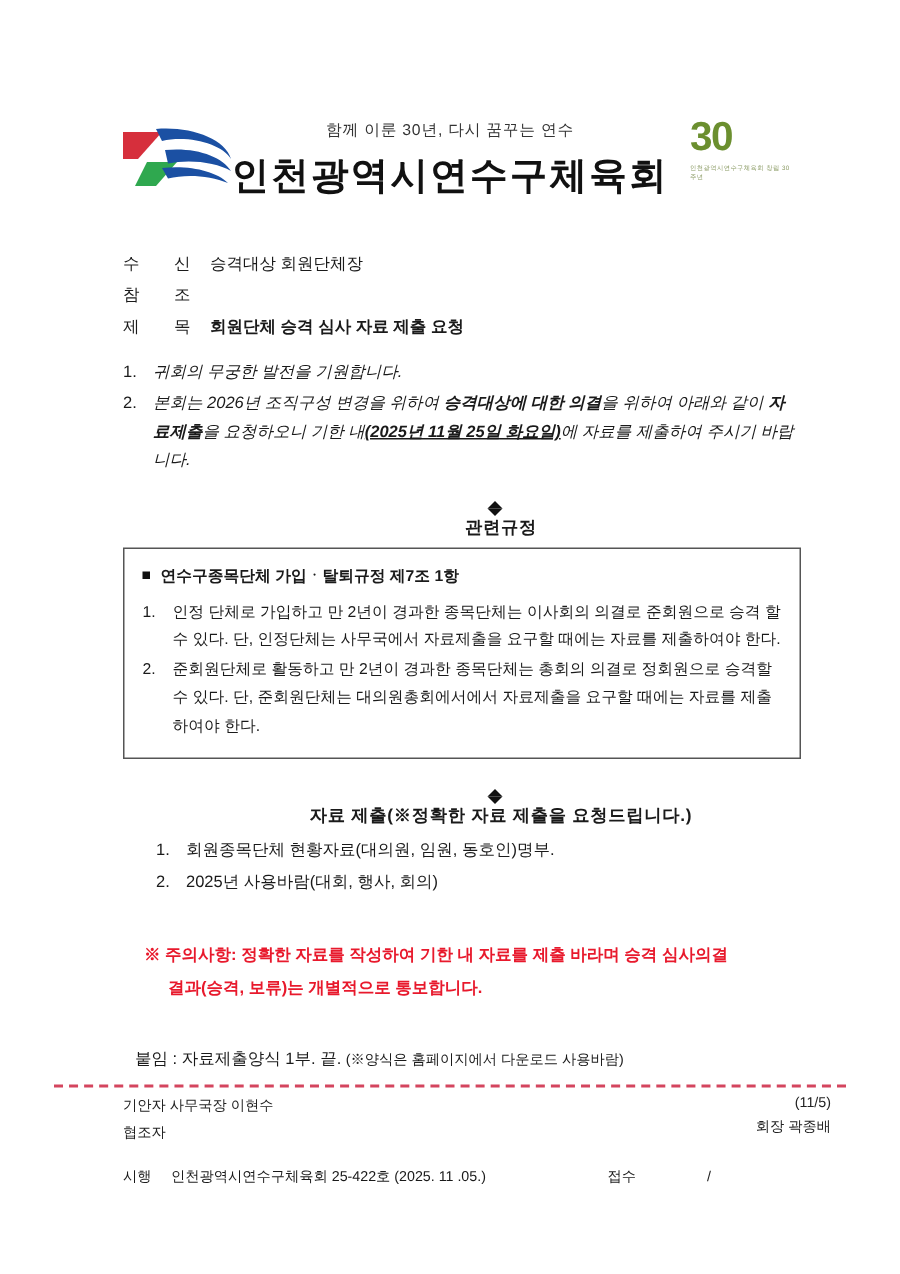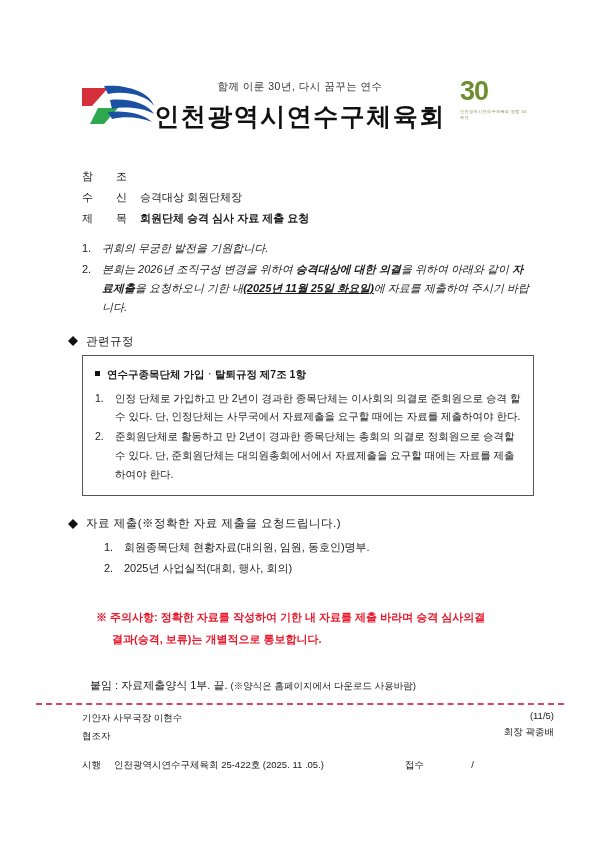"참 조" div.addr-row { order: before "수 신" -> after "수 신" }
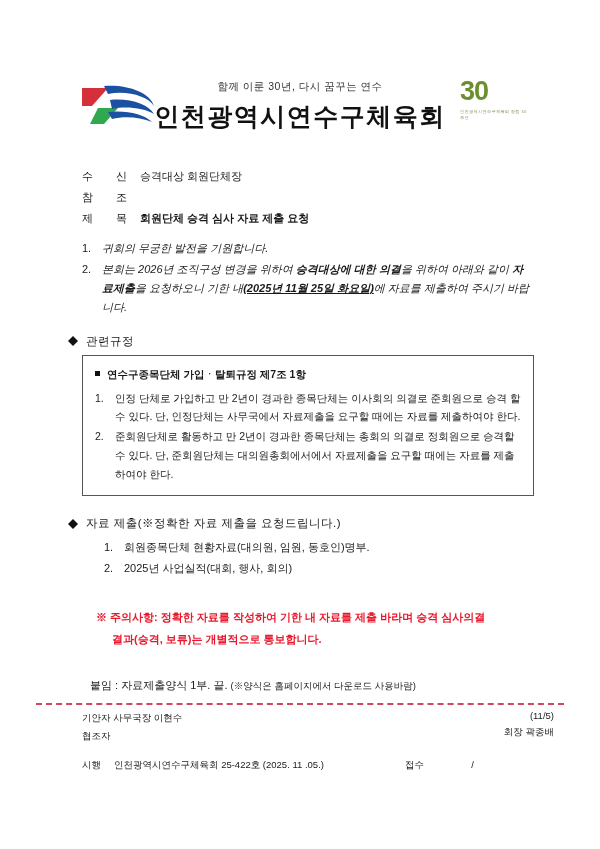"관련규정" .sec-head { flex-direction: none -> column; font-weight: normal -> bold }
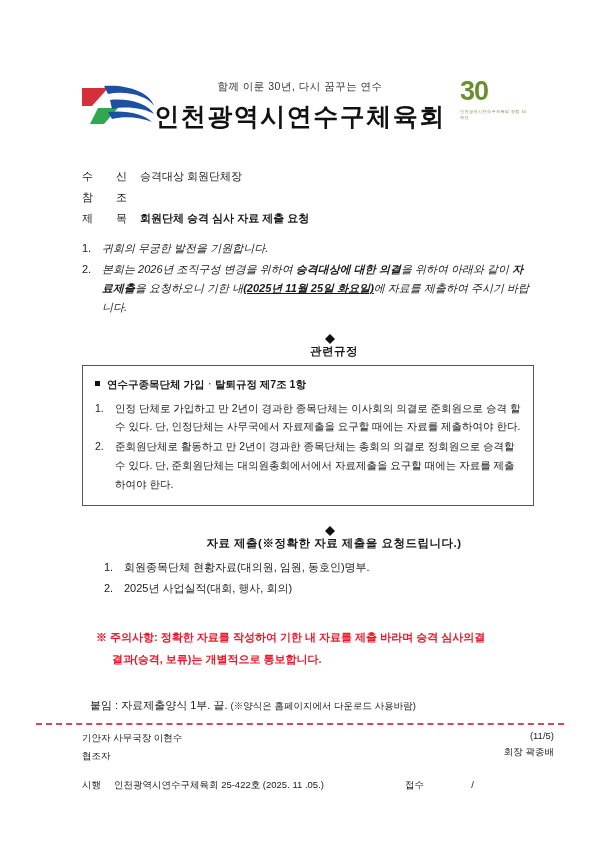"2025년 사업실적(대회, 행사, 회의)" div { text: 사업실적 -> 사용바람 }
